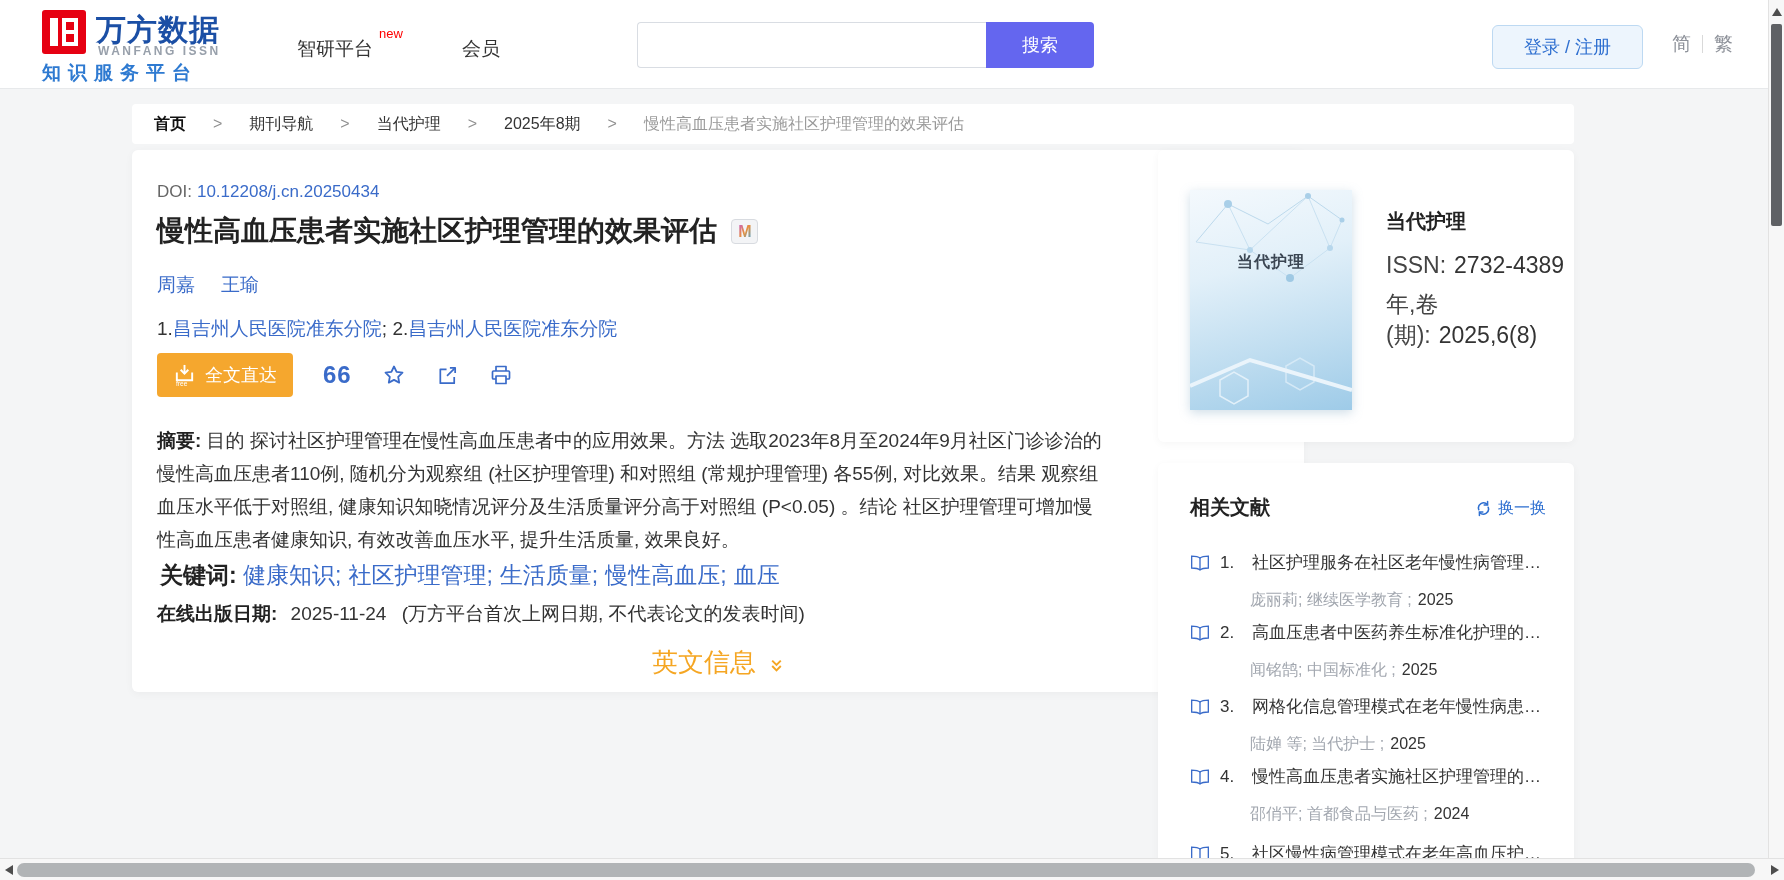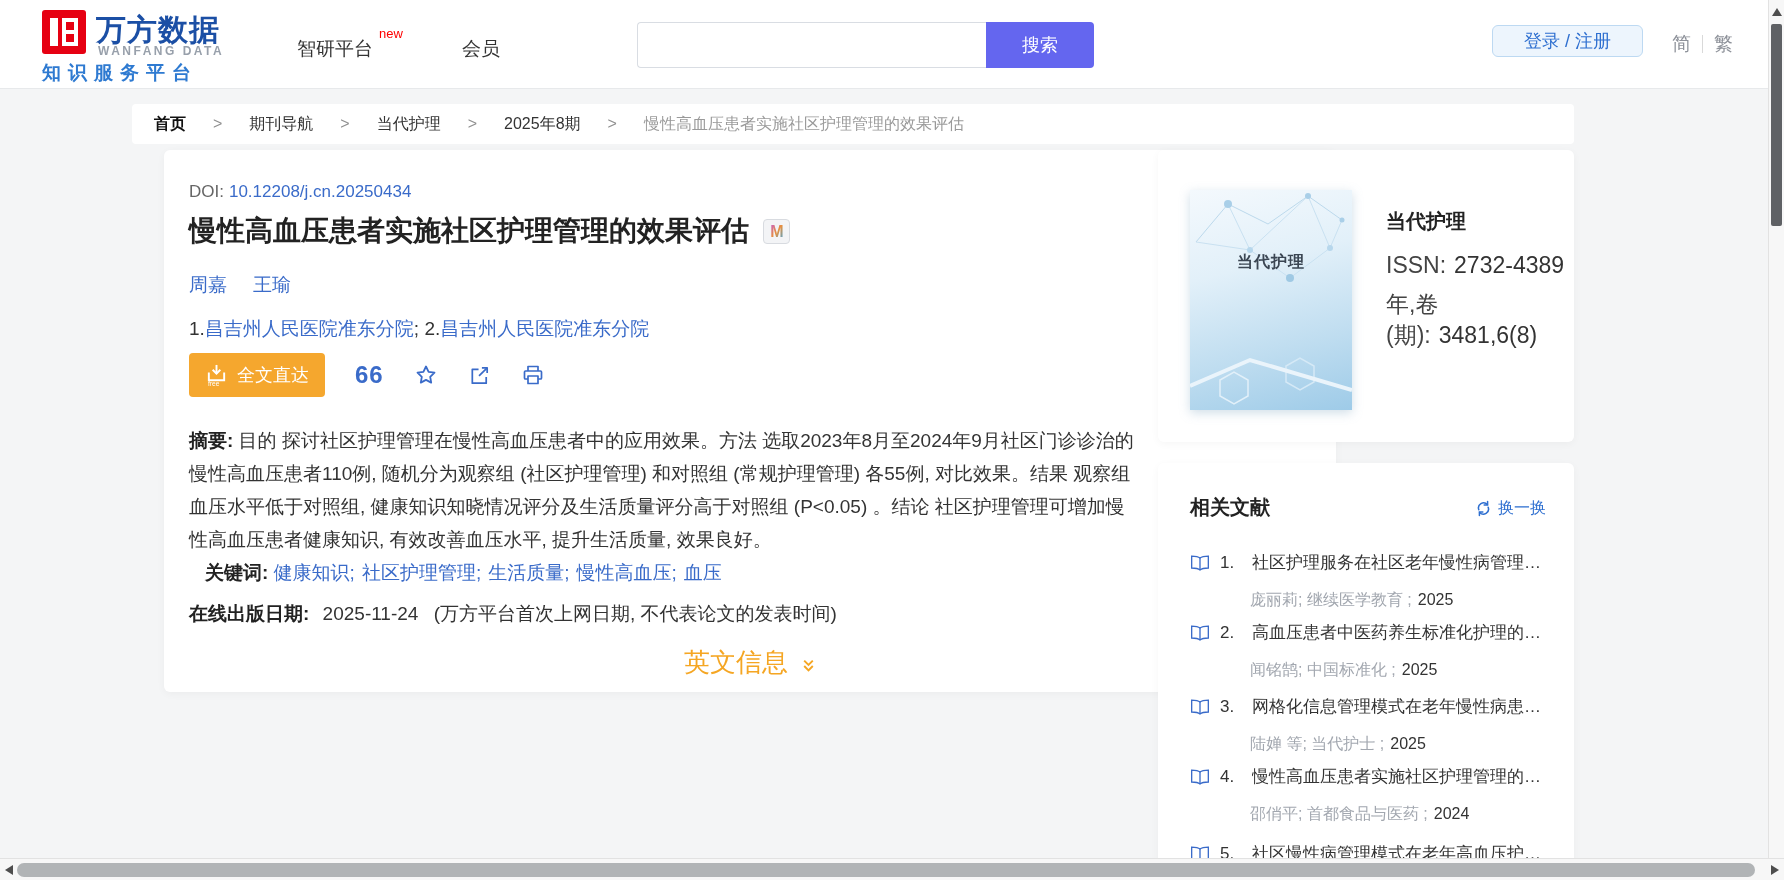"WANFANG DATA" div.logo-en { text: DATA -> ISSN }
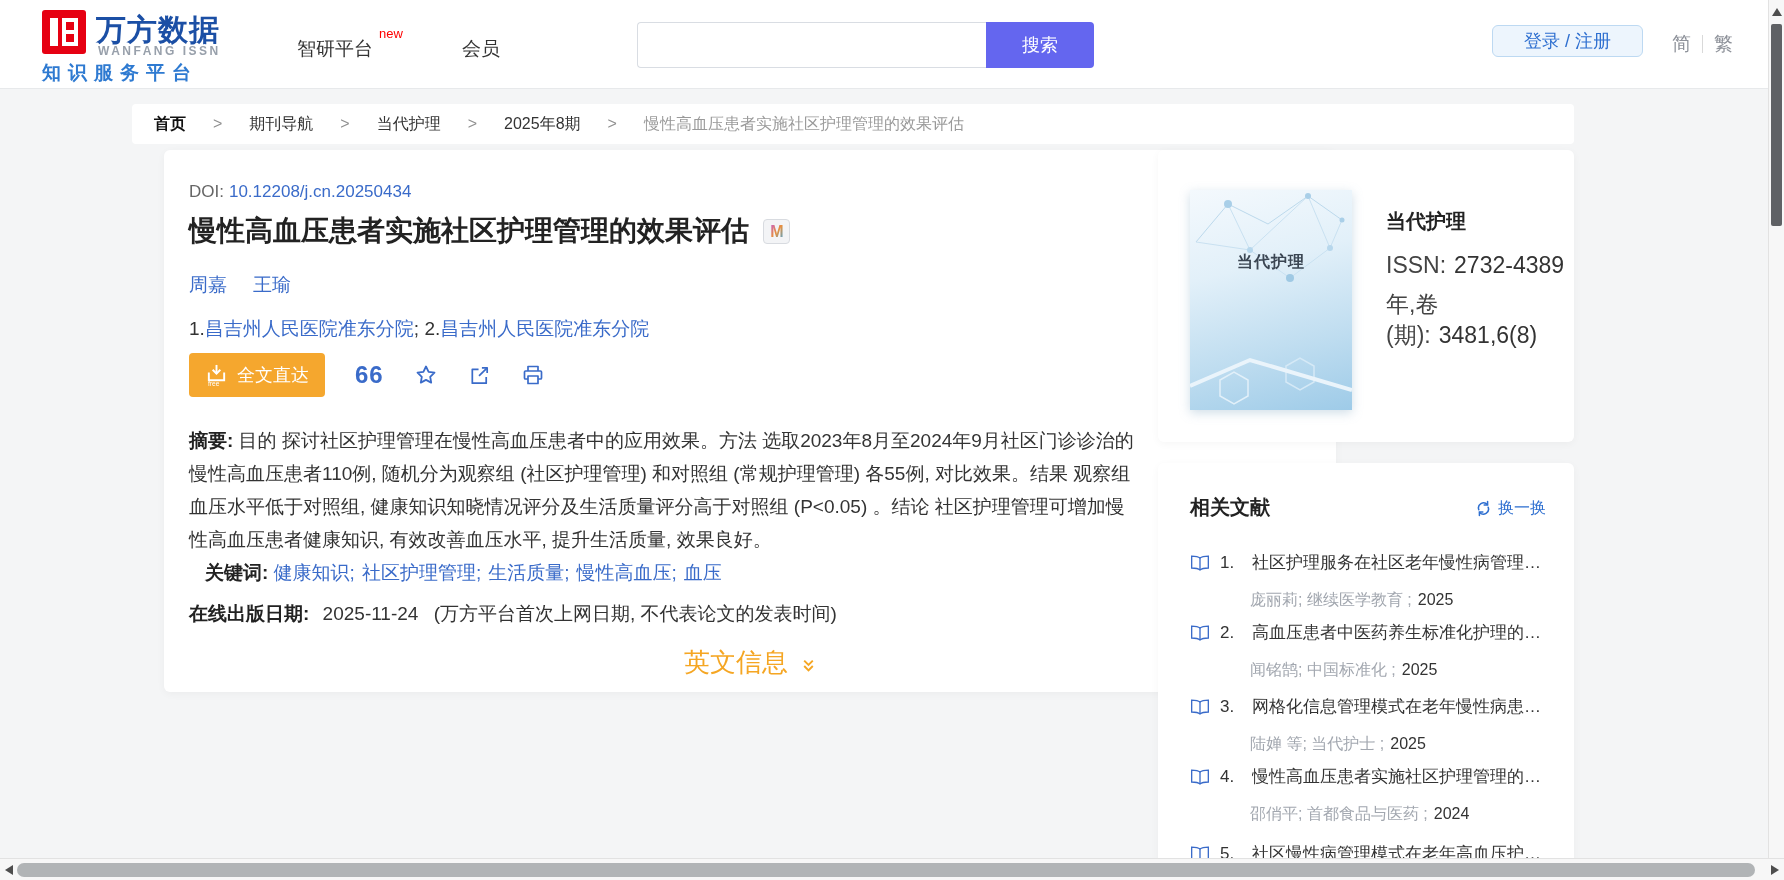"登录 / 注册" .login-btn { height: 32px -> 44px }
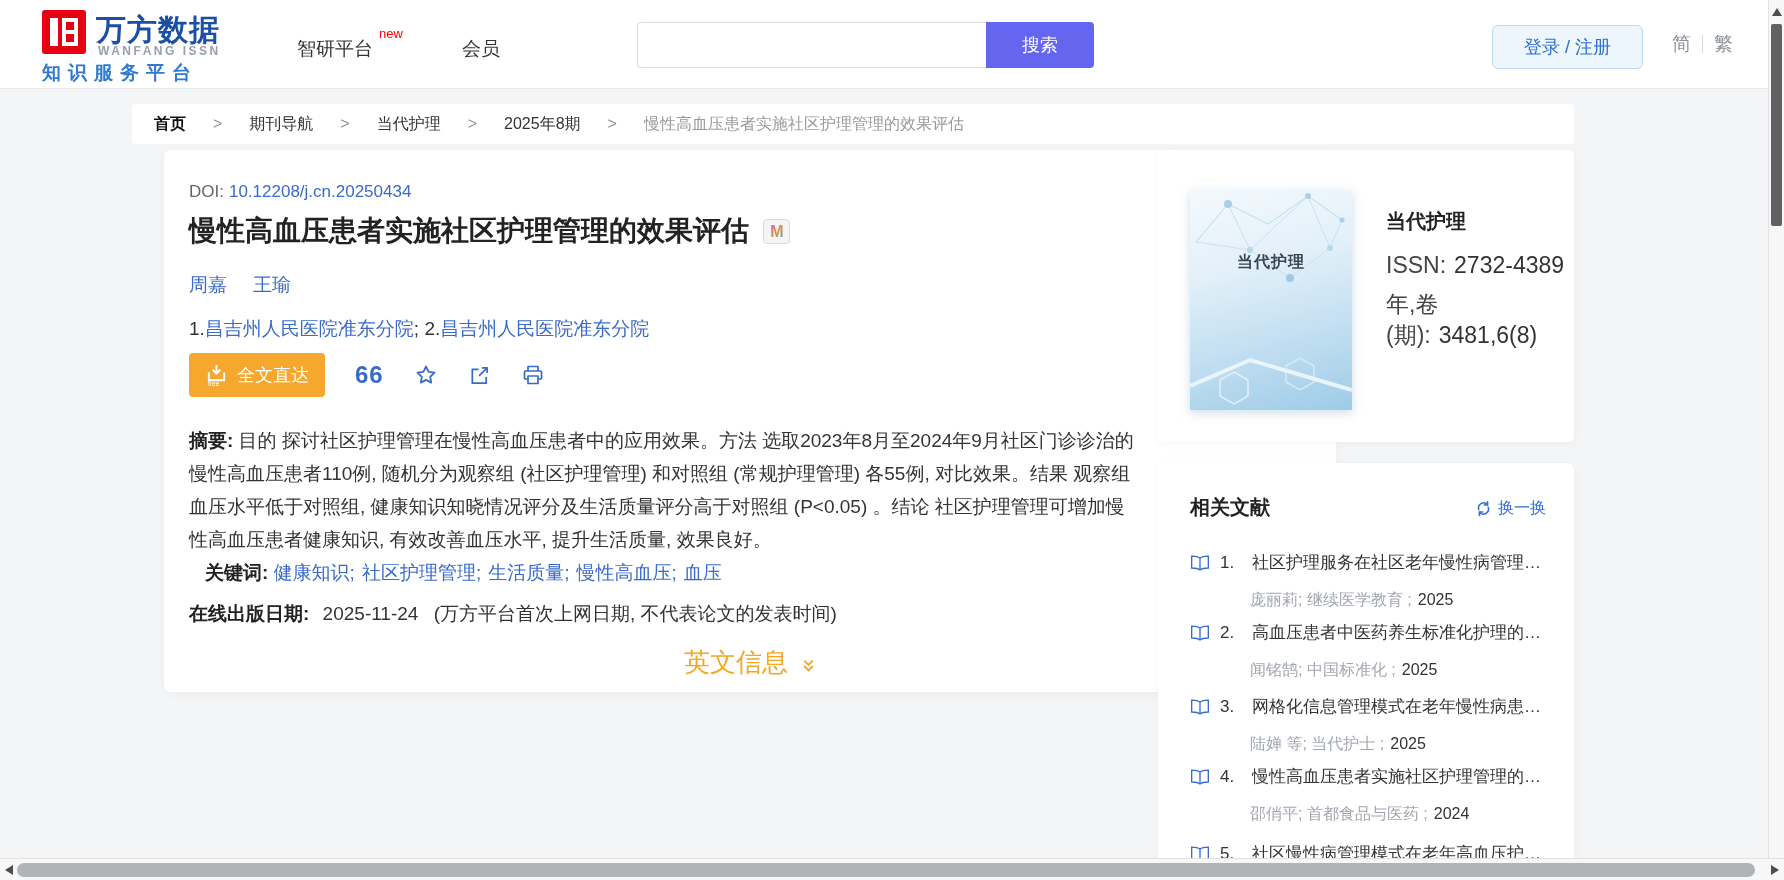"DOI: 10.12208/j.cn.20250434" .article-card { margin-left: 32px -> none }
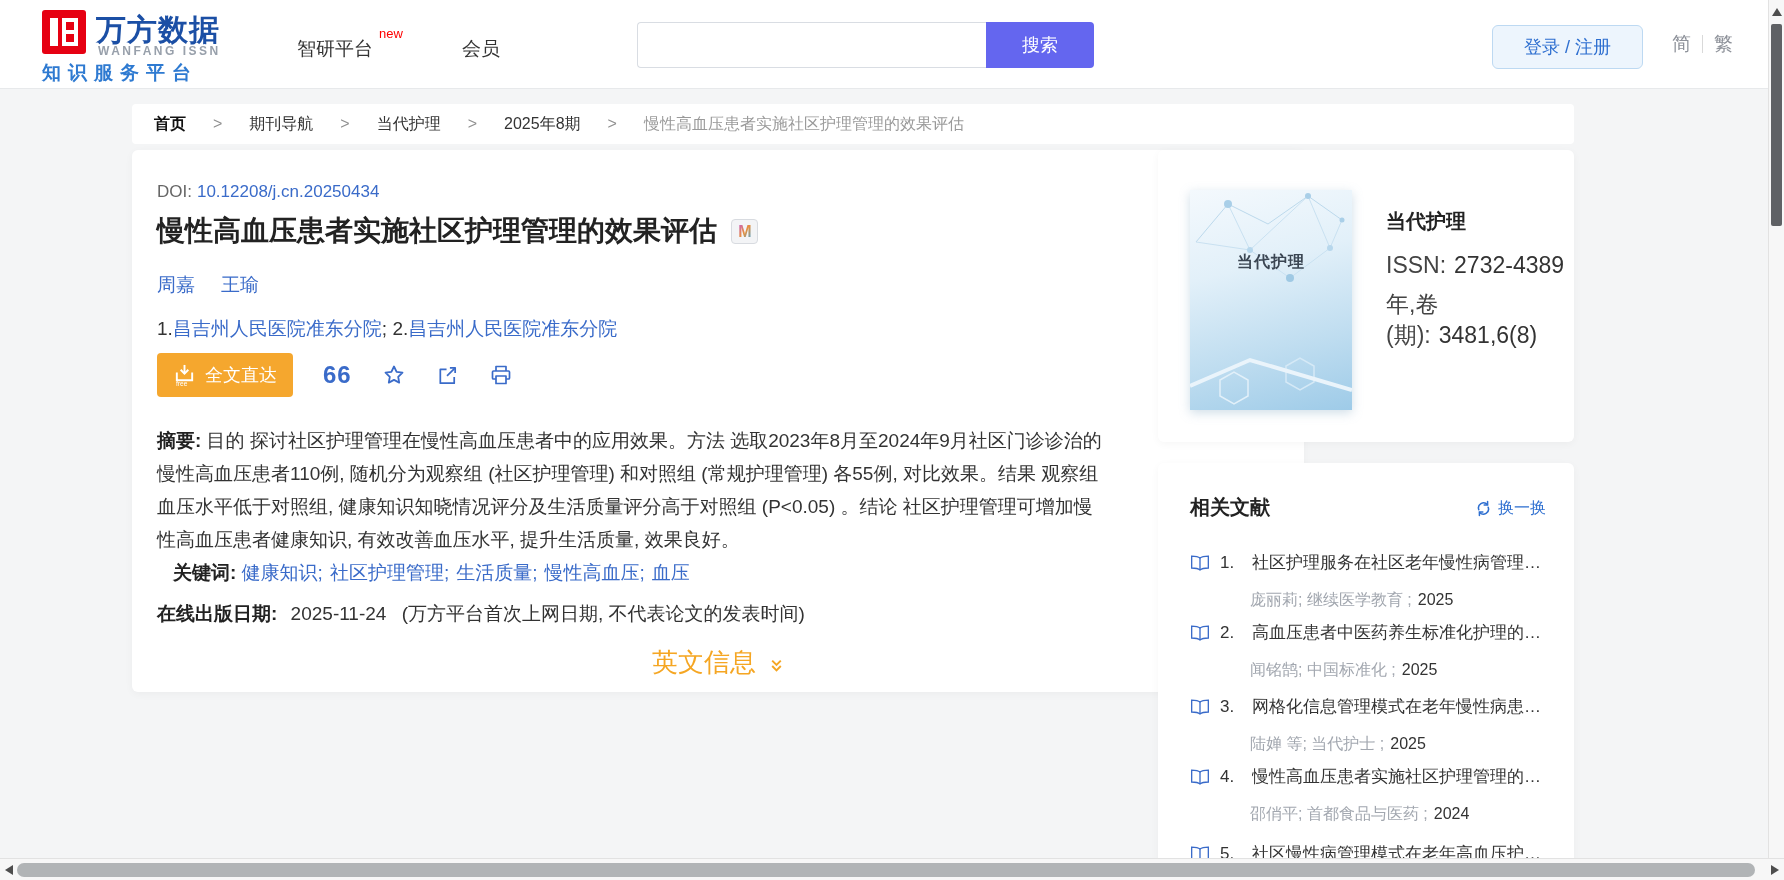"3481,6(8)" span { text: 3481,6 -> 2025,6 }
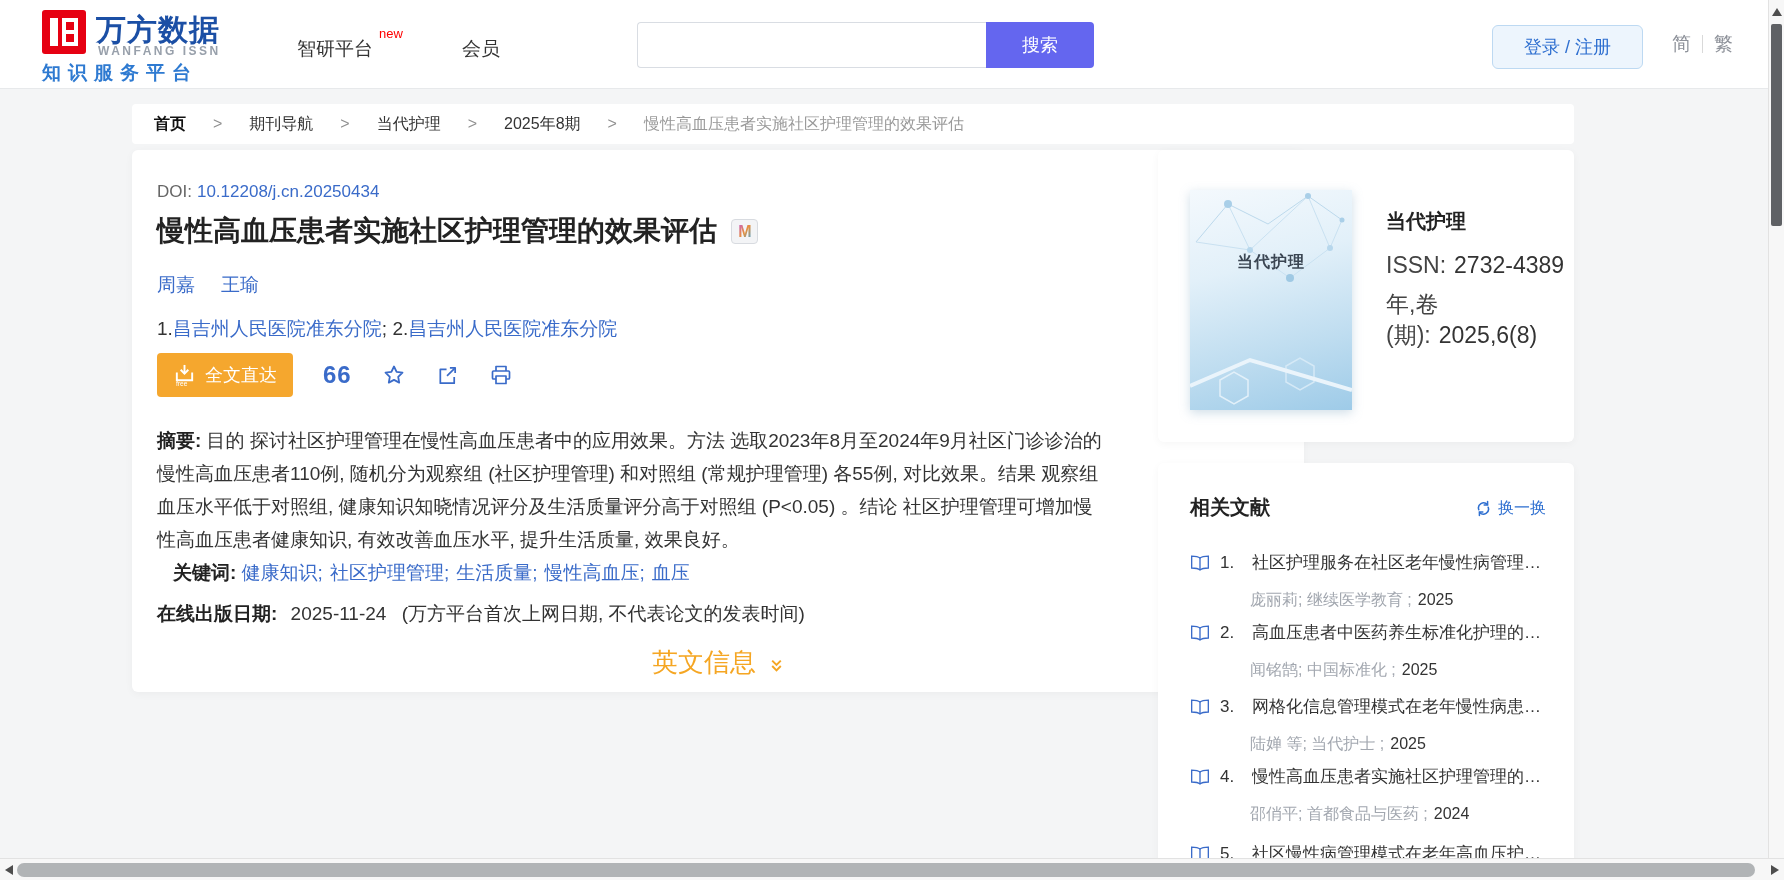"关键词: 健康知识; 社区护理管理; 生活质量; 慢性高血压;" .keywords { font-size: 19px -> 23px; left: 41px -> 28px }
